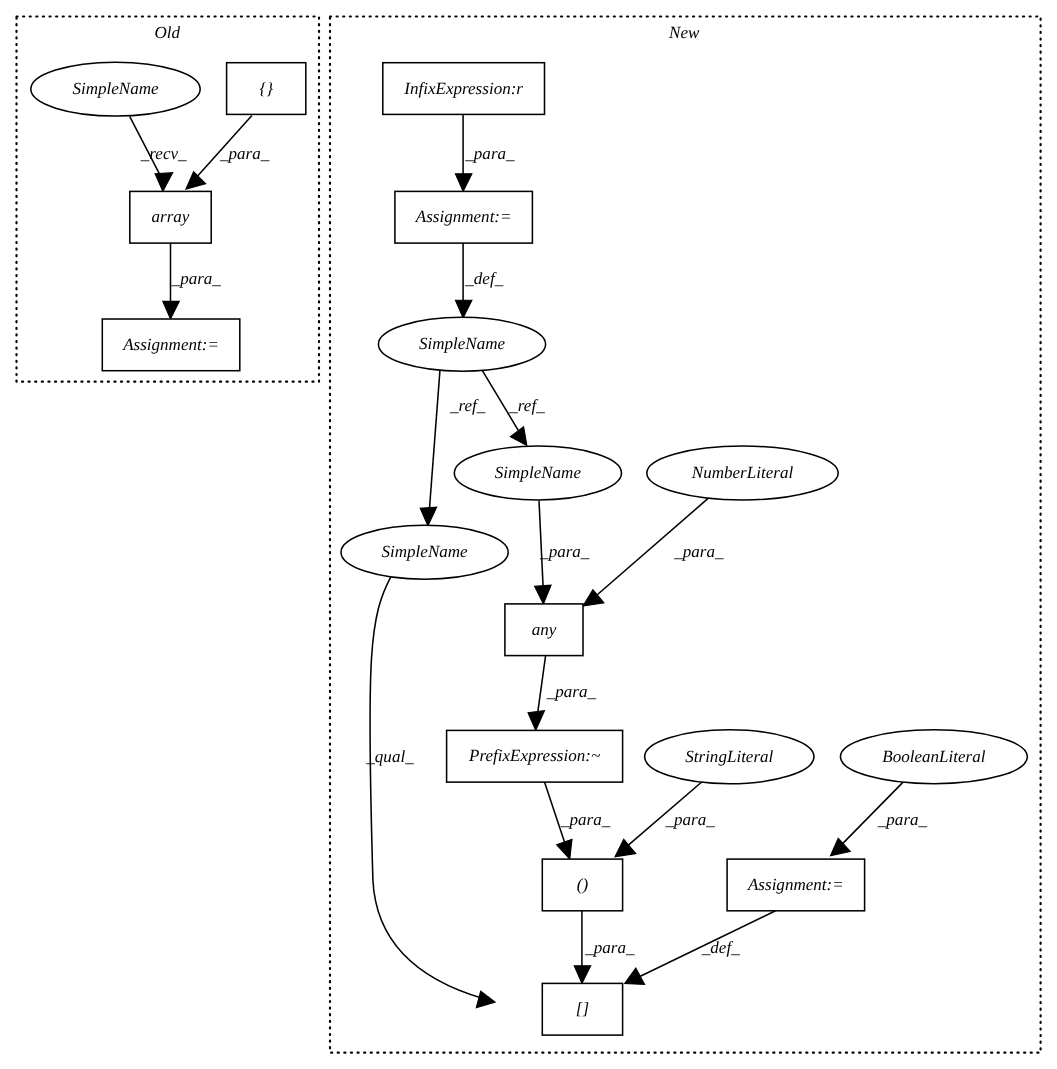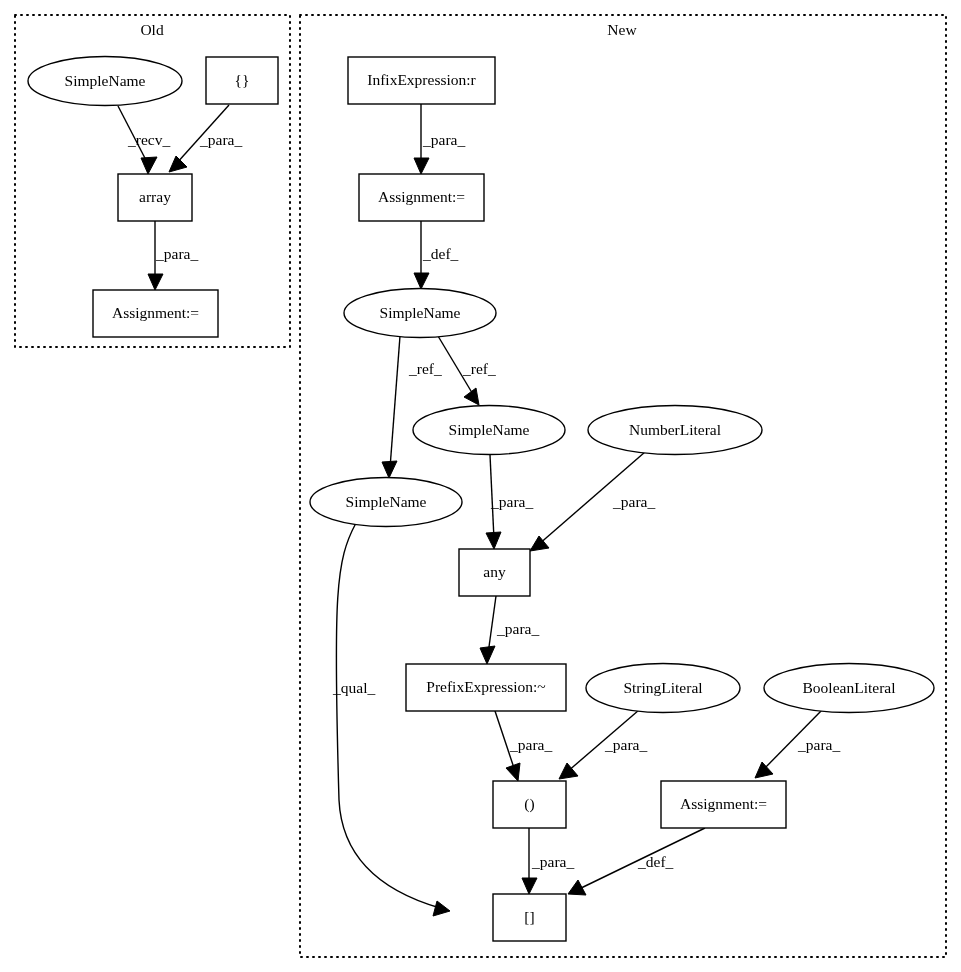"Old" #graph-root { font-style: none -> italic }
